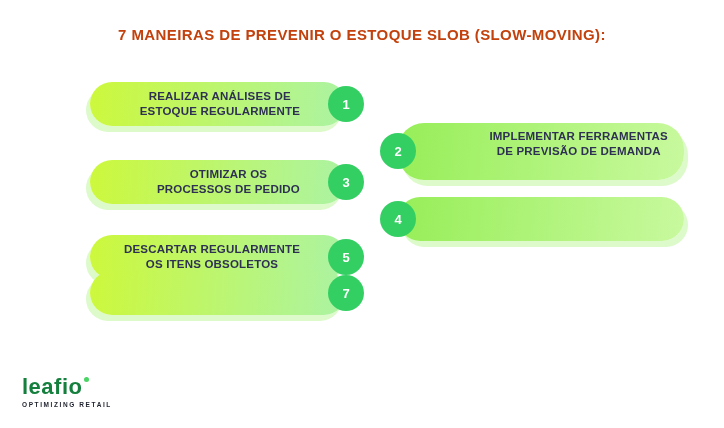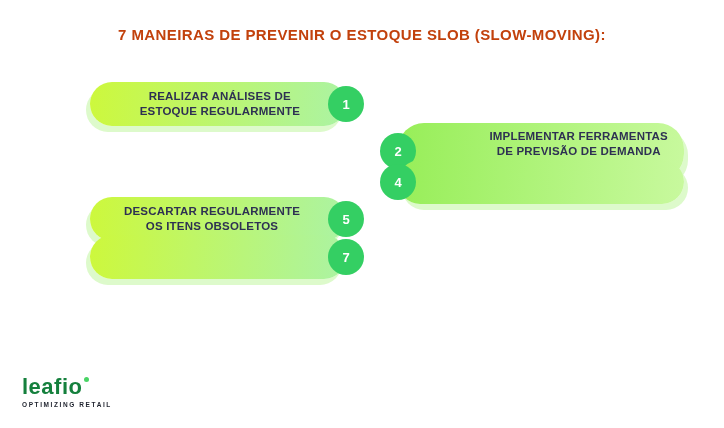"OTIMIZAR OS" div.pill { html: none -> <div> <span>OTIMIZAR OS PROCESSOS DE PEDIDO</span> <span>3</span> </div> }
